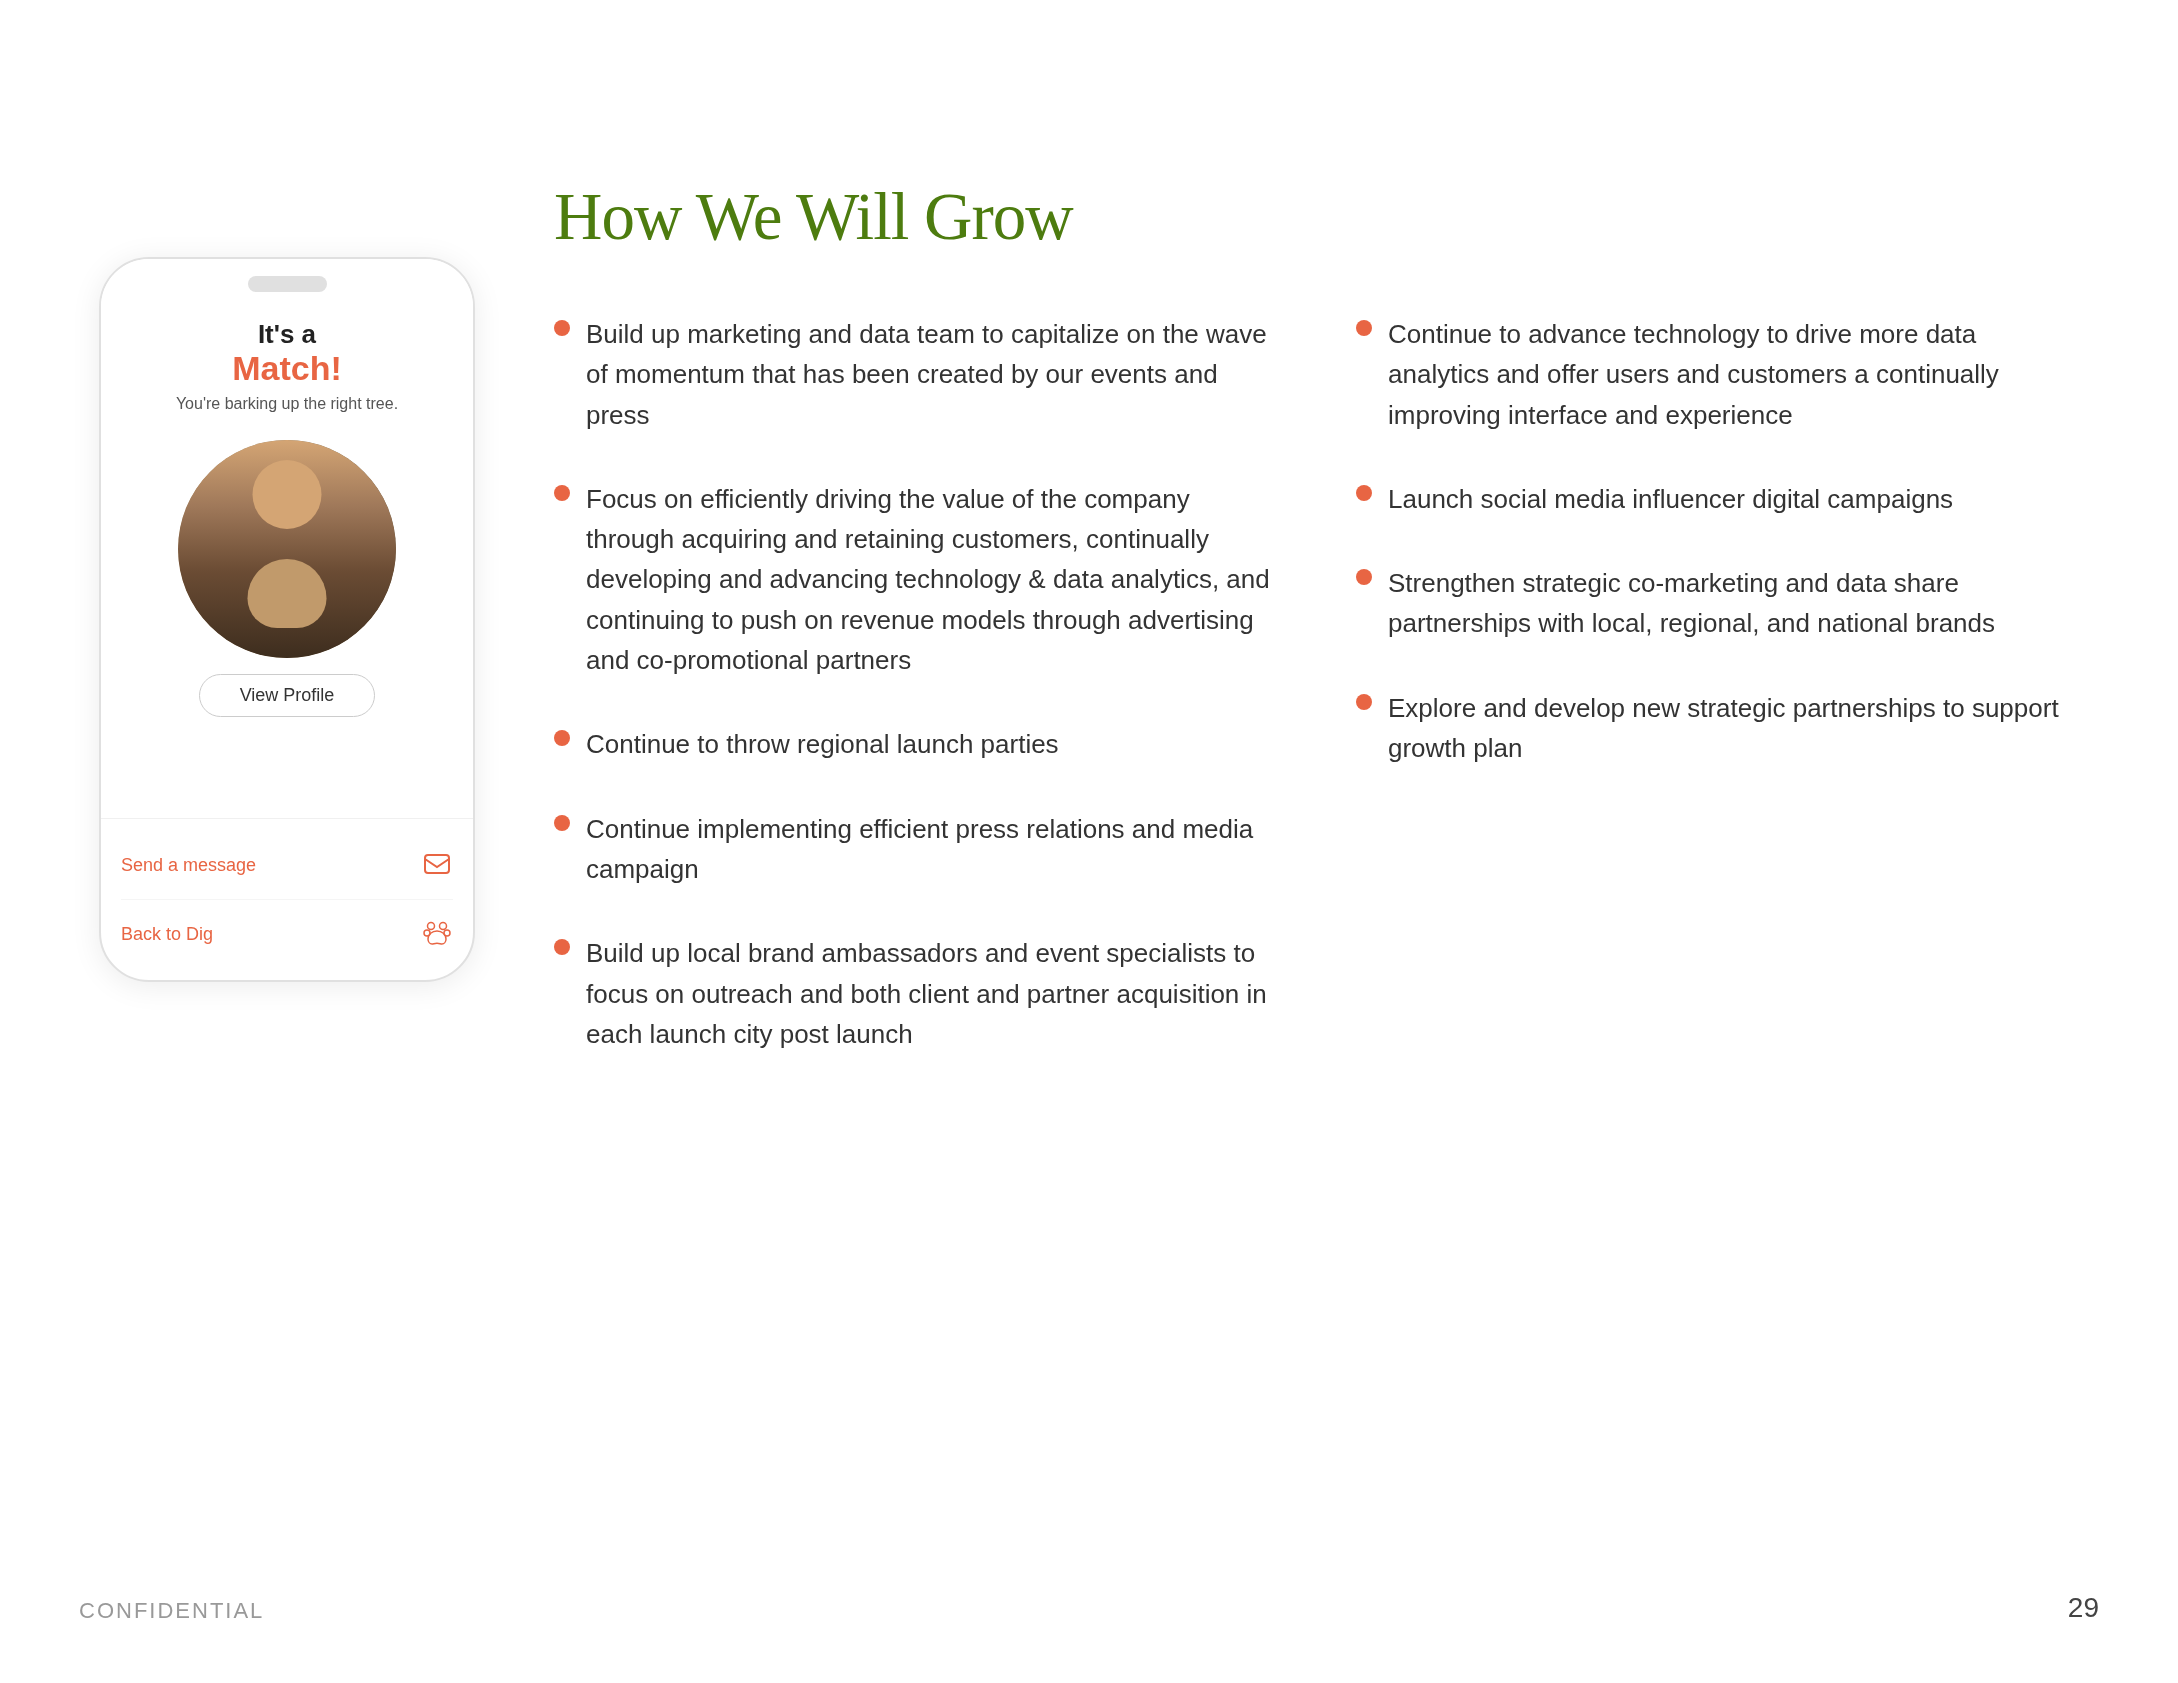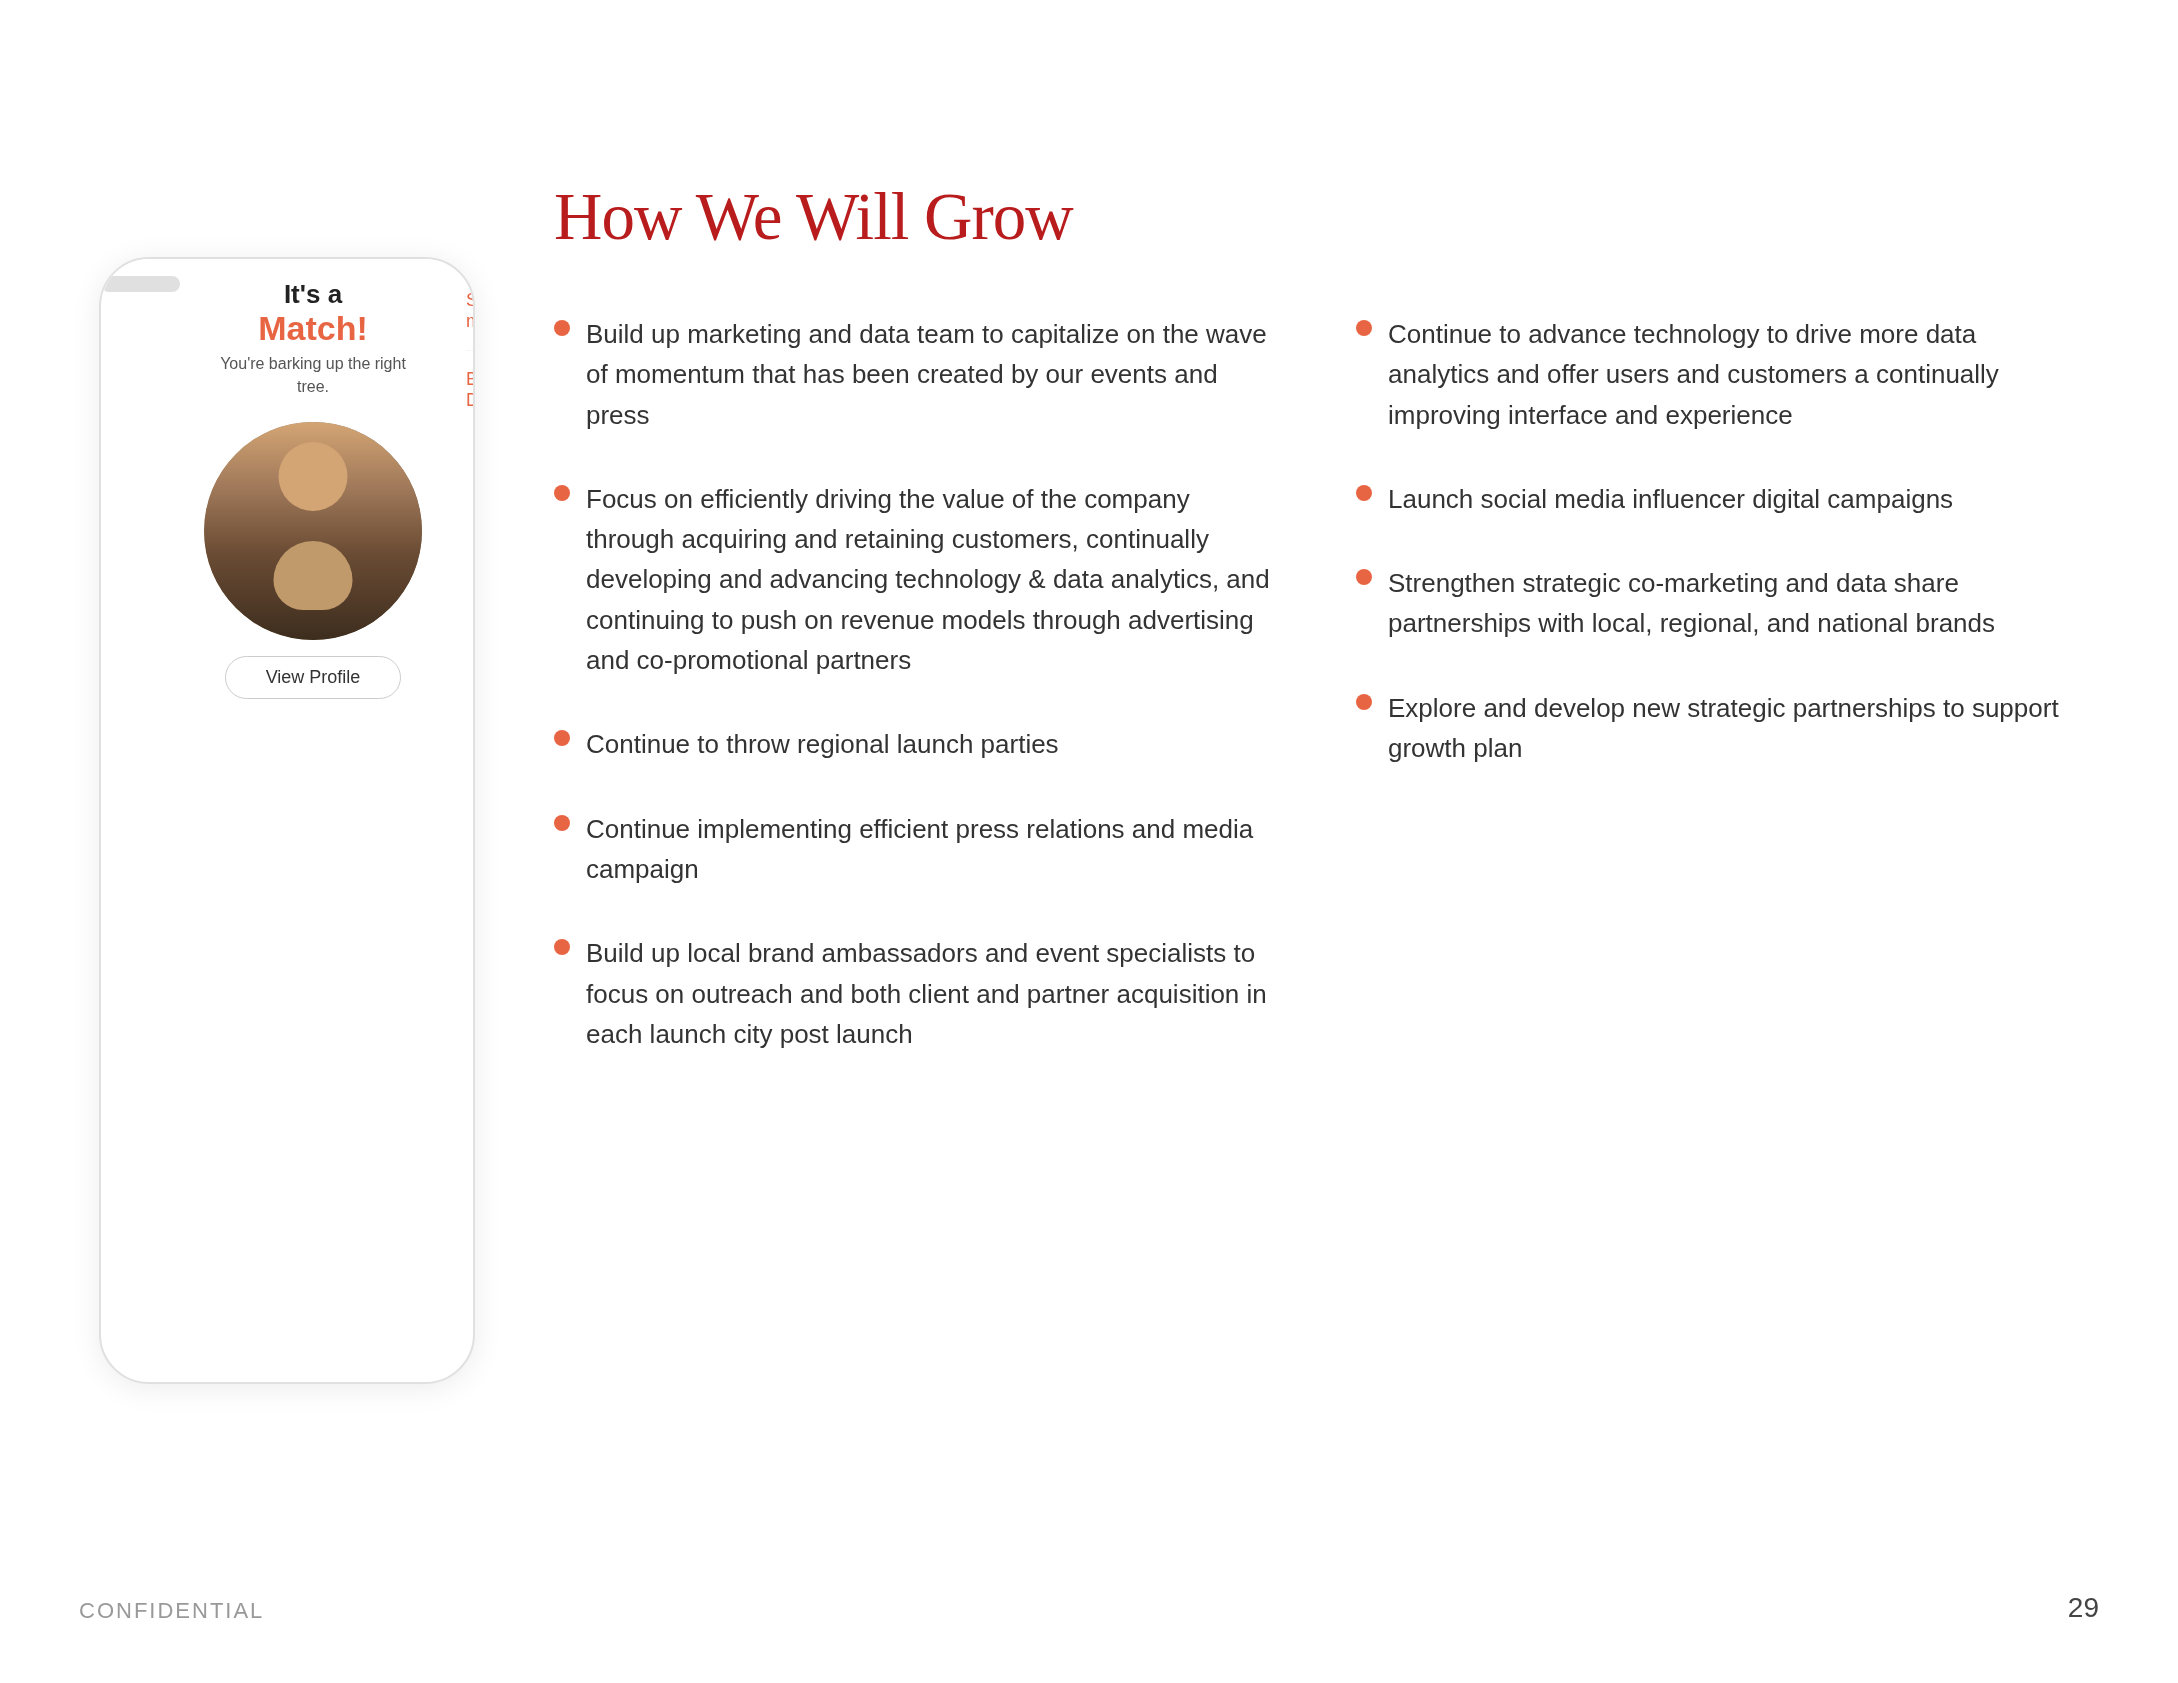"How We Will Grow" .page-title { color: #b91c1c -> #4d7c0f }
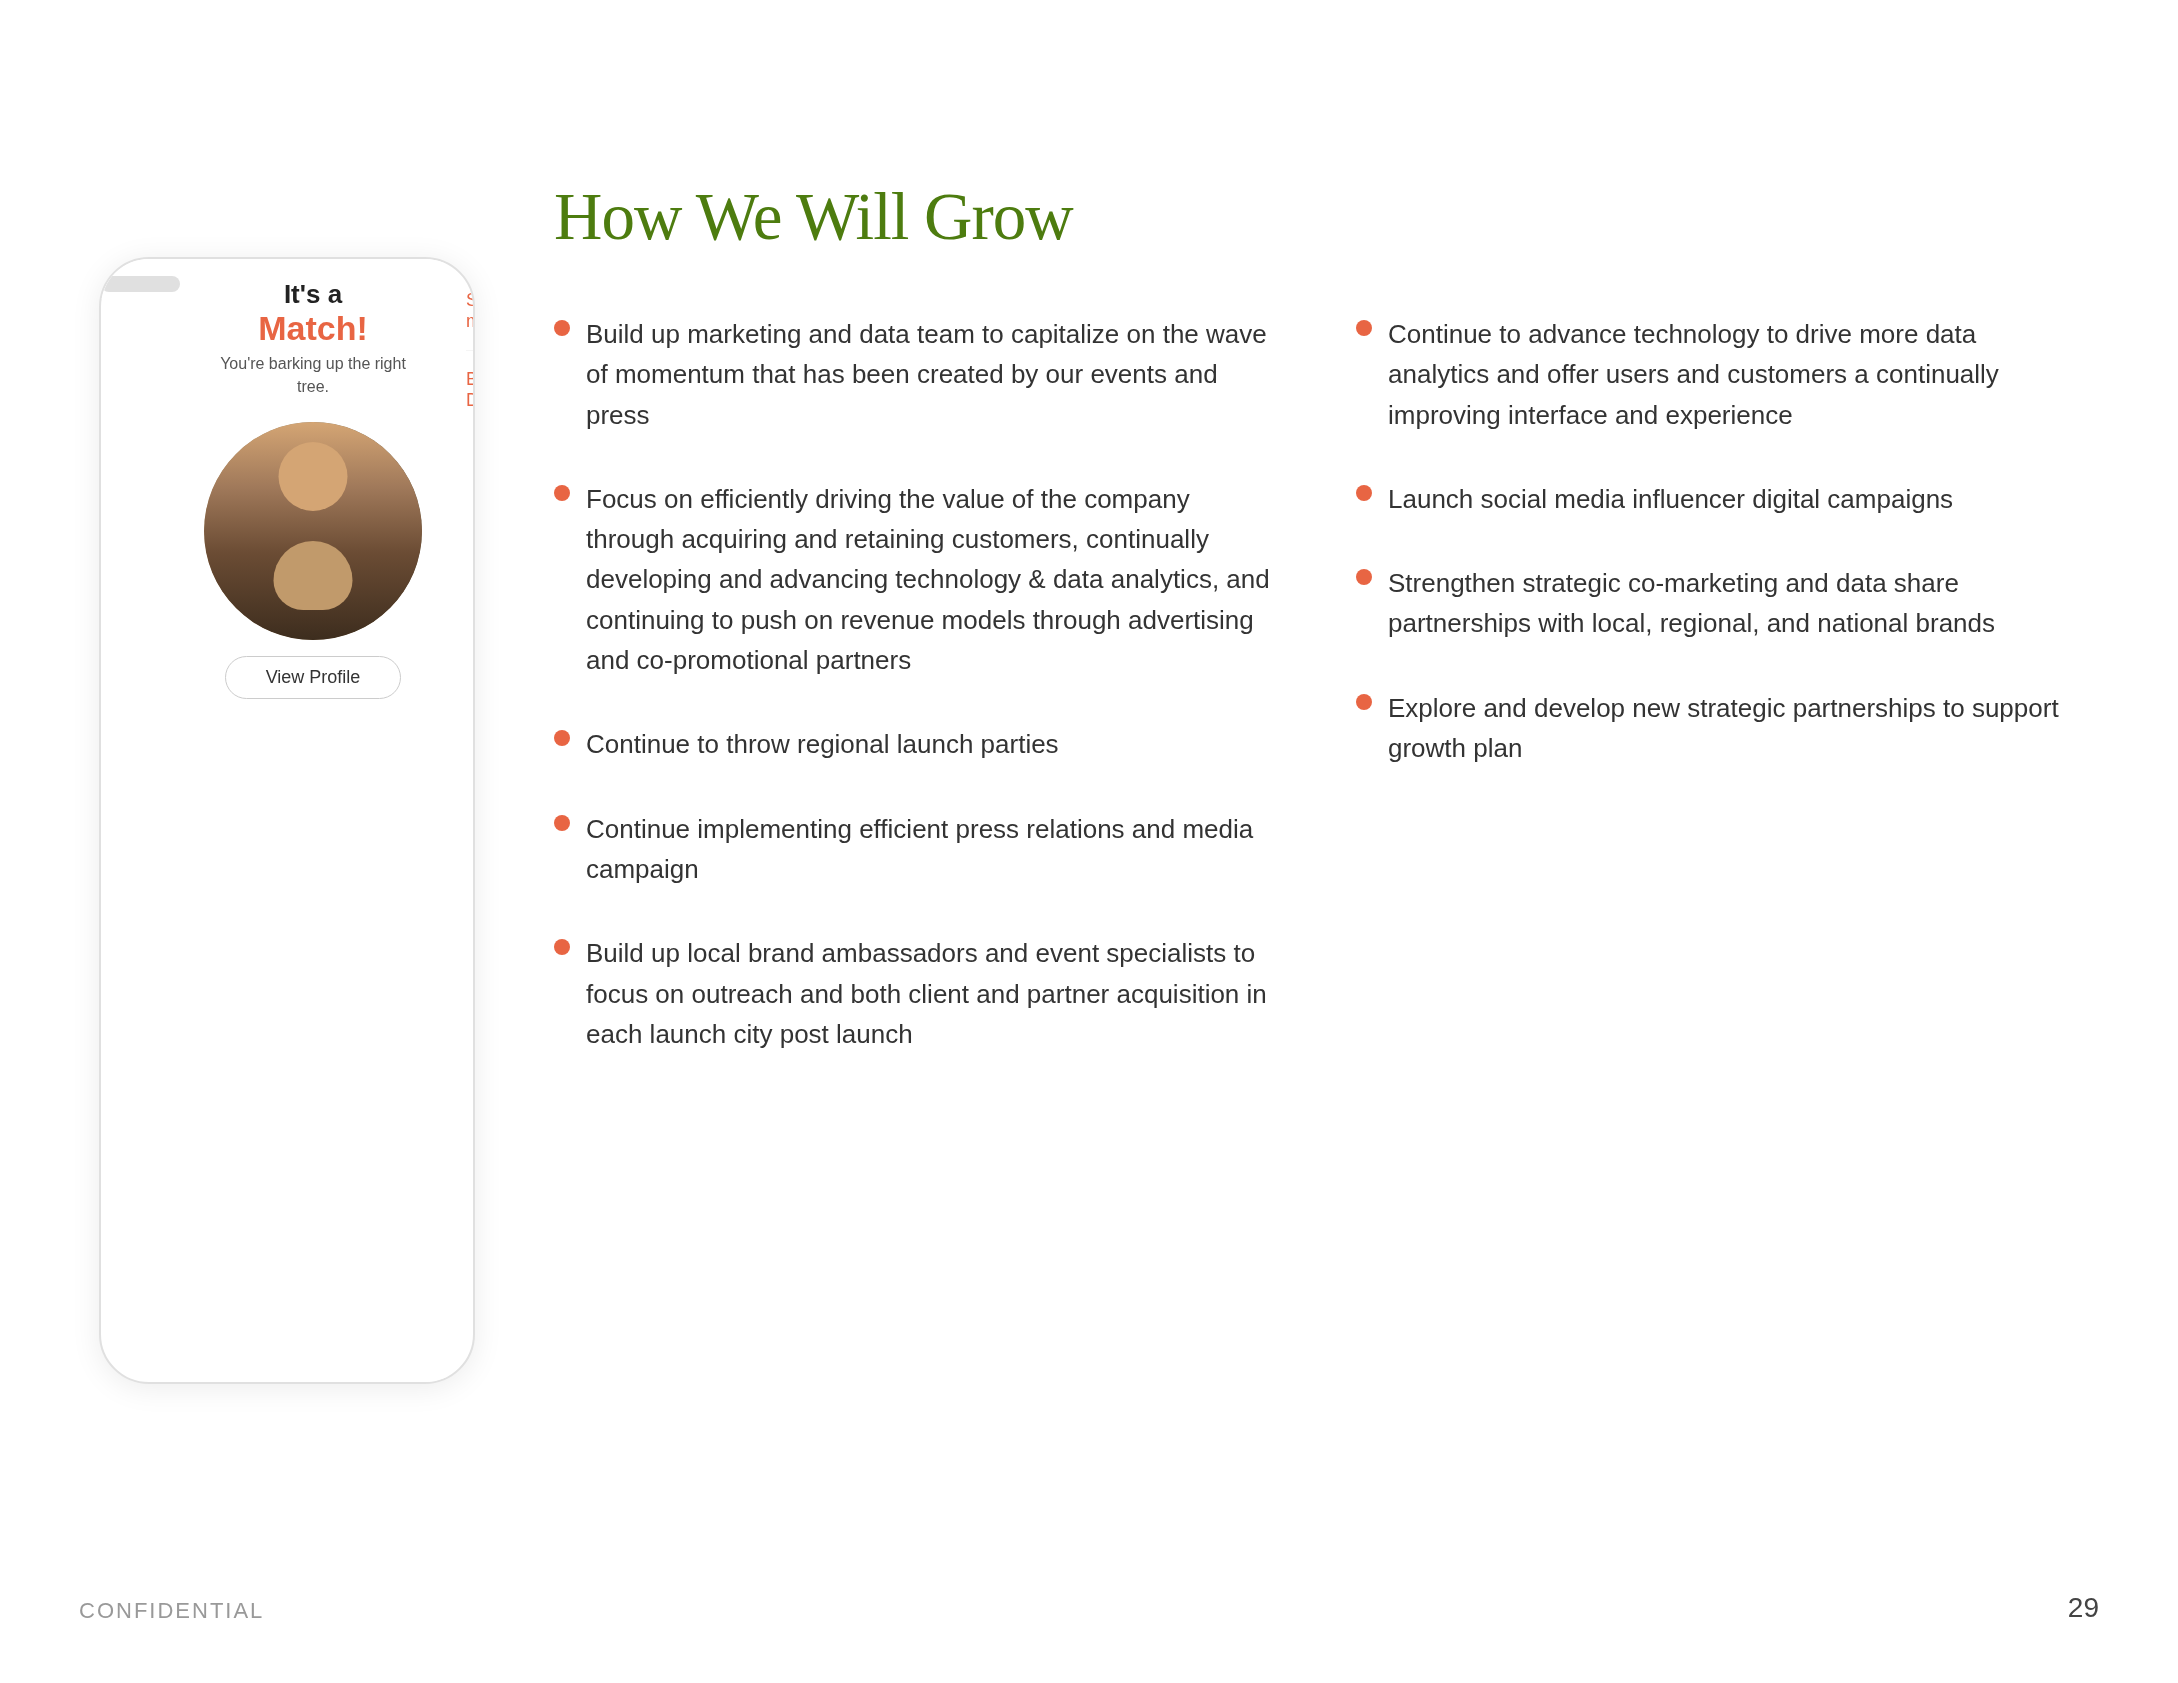"It's a" .phone-mockup { flex-direction: row -> column; height: 1127px -> 725px }
